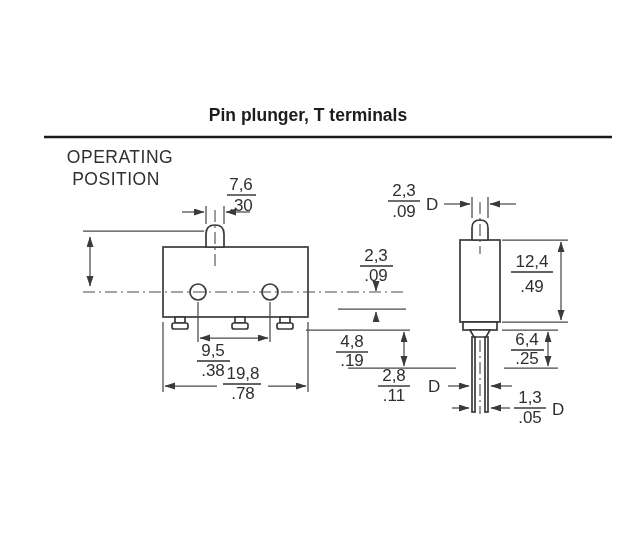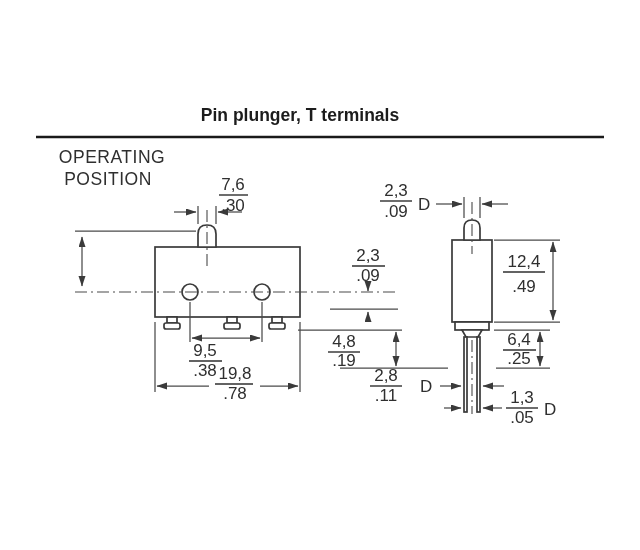"Pin plunger, T terminals" .stage { padding-left: none -> 8px }
